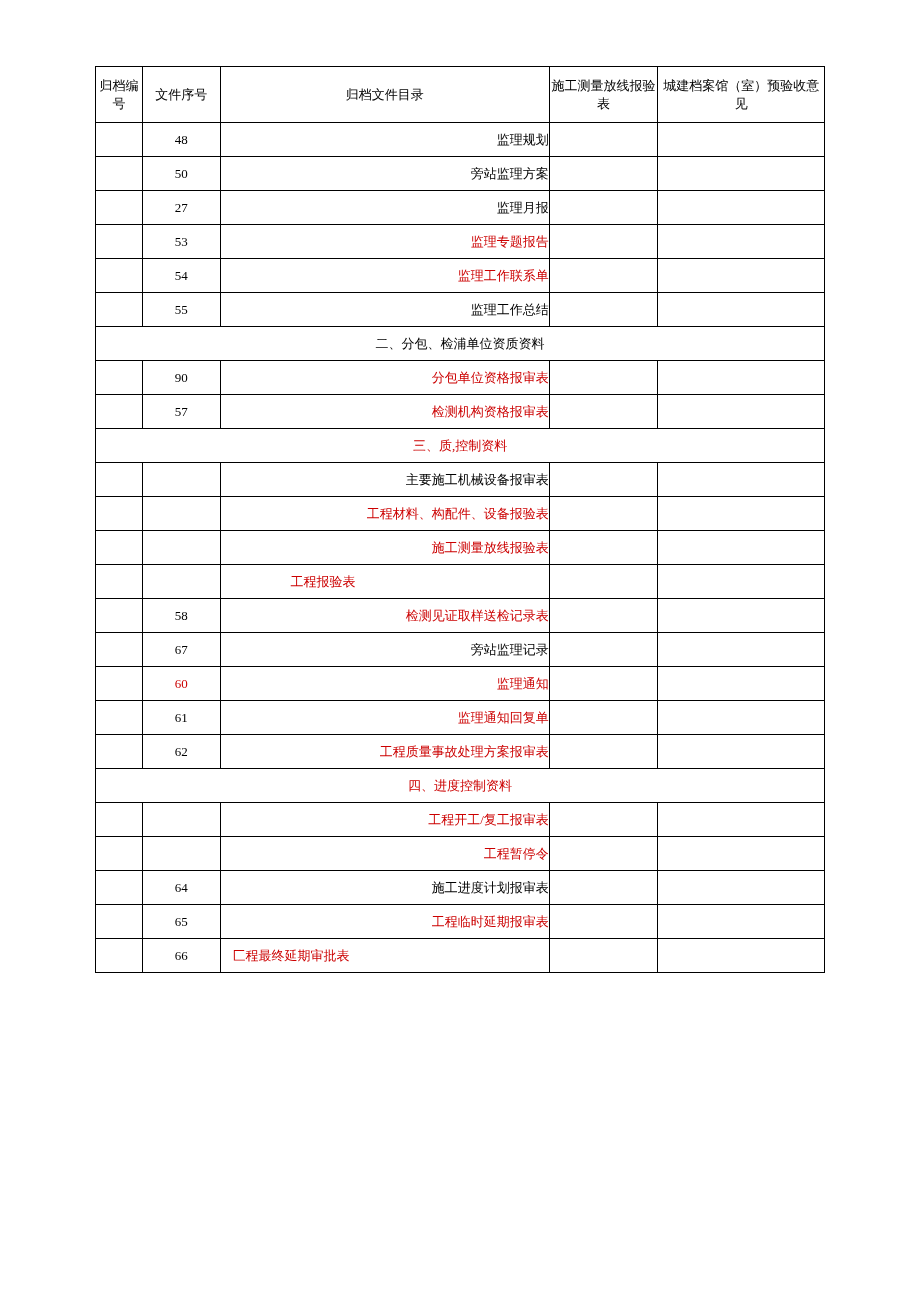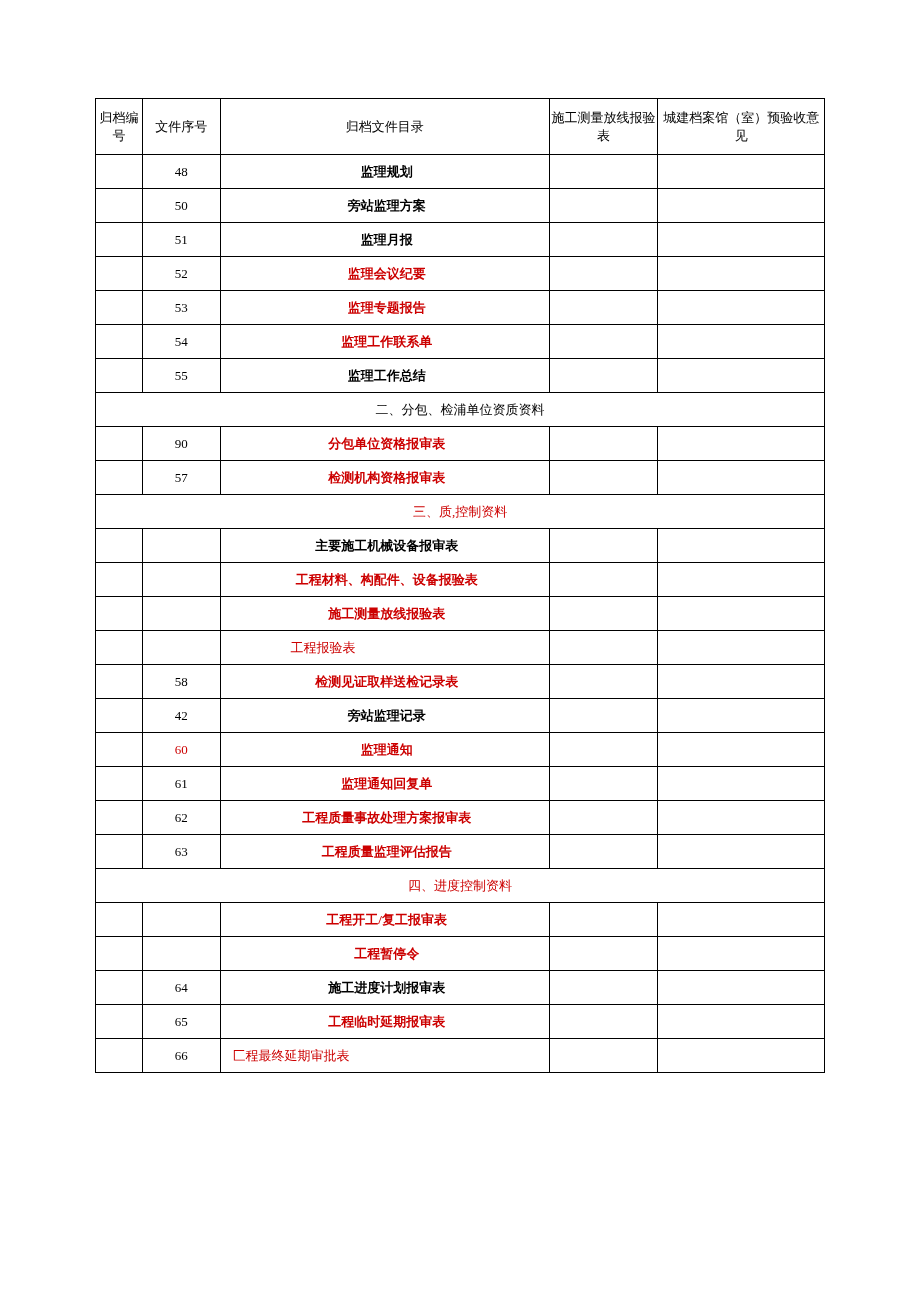"归档编号" .page { padding: 98px 95px 0 95px -> 66px 95px 0 95px }
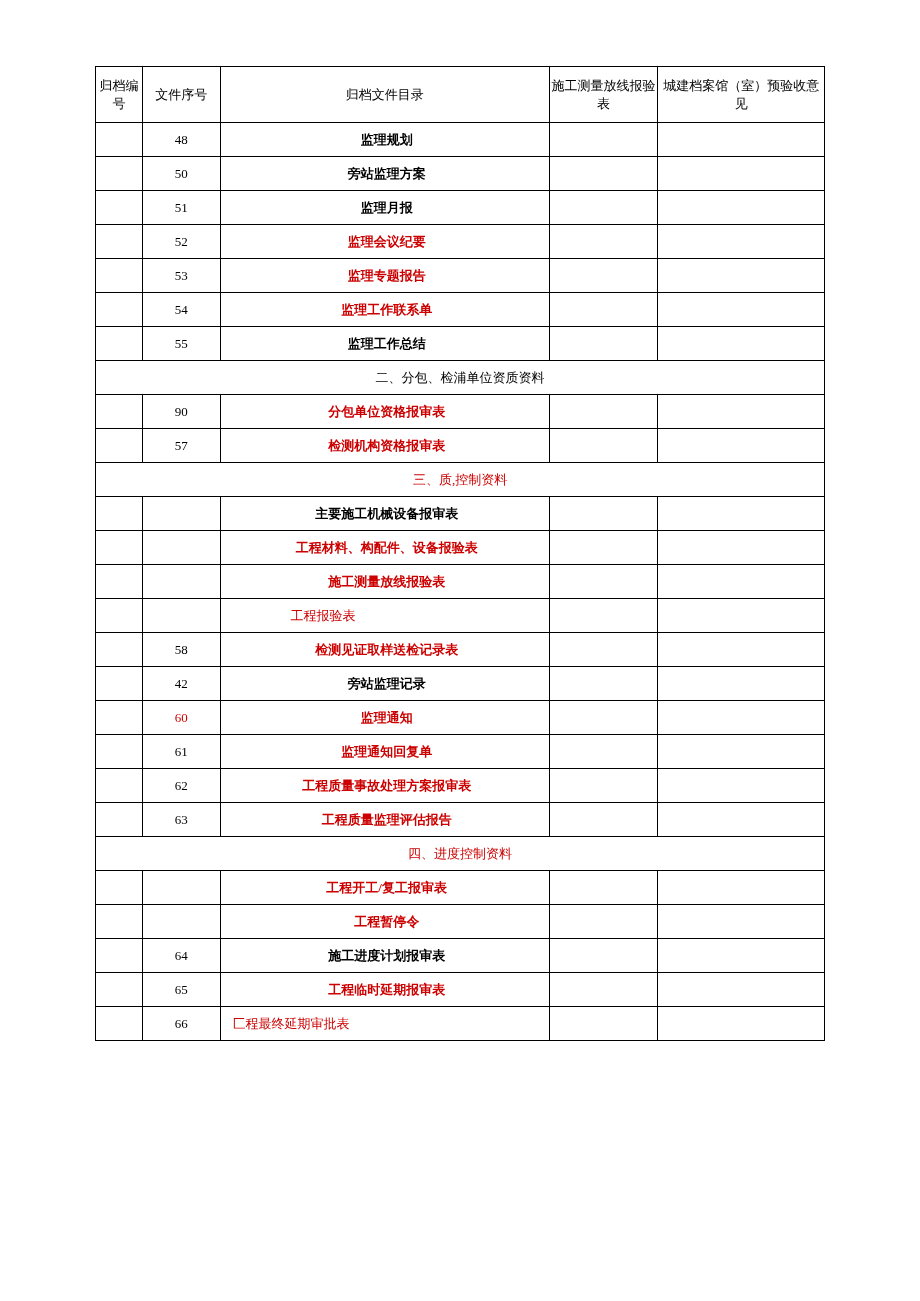"监理规划" td.c3 { font-weight: bold -> none; text-align: center -> right }
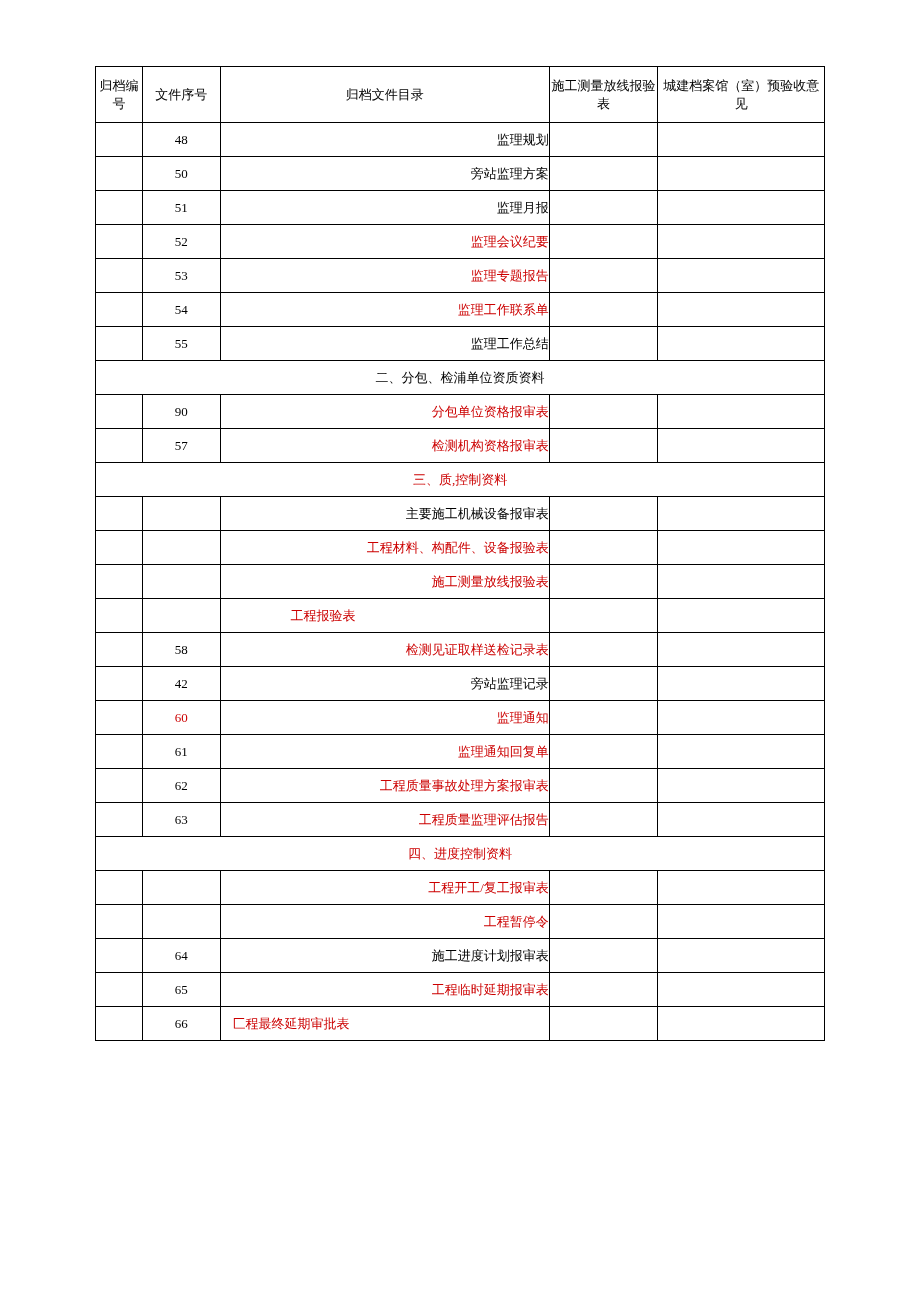"51" td.c2 { text: 51 -> 27 }
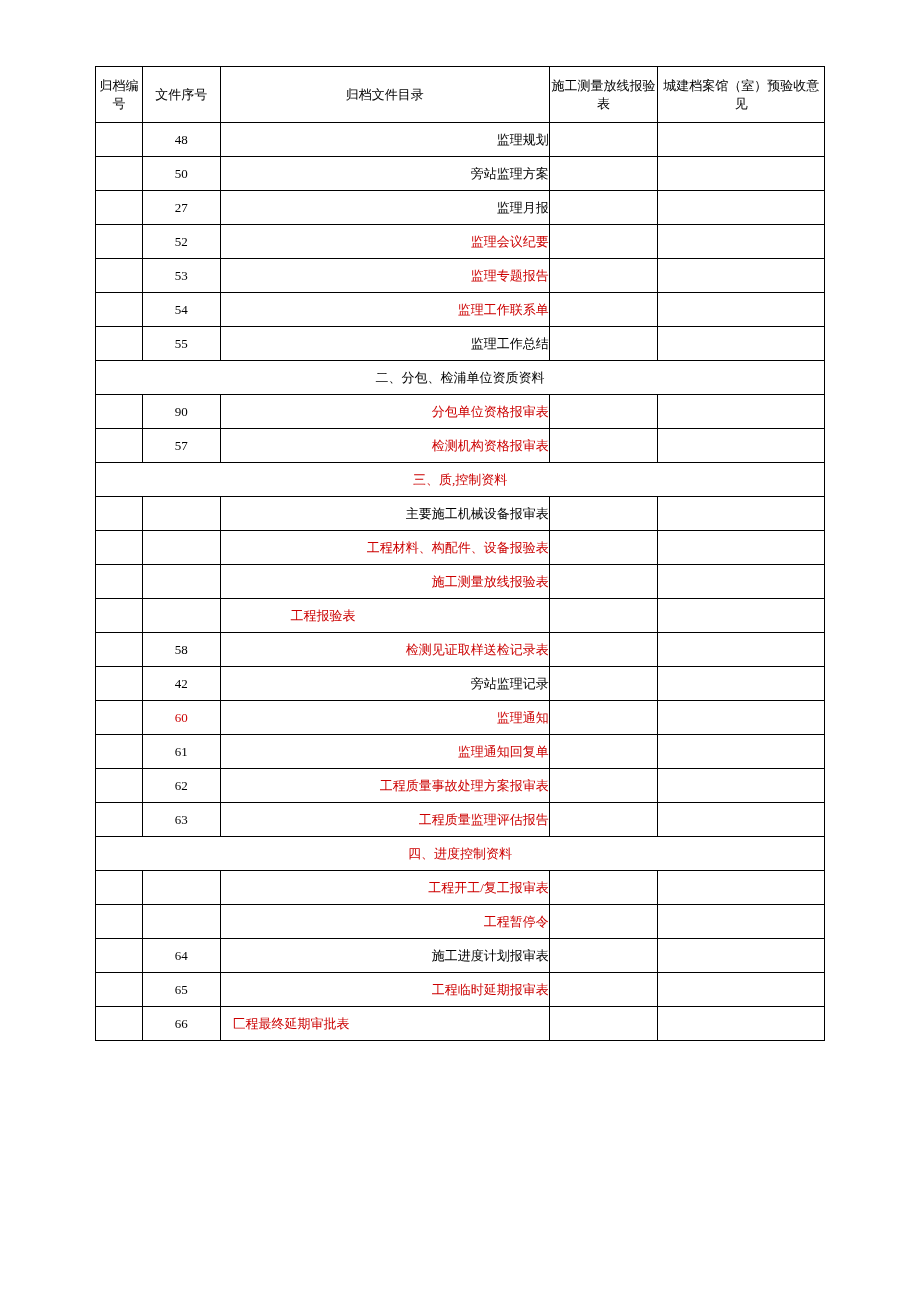"52" tr { html: <tr> <td></td> <td>52</td> <td>监理会议纪要</td> <td></td> <td></td> </tr> -> none }
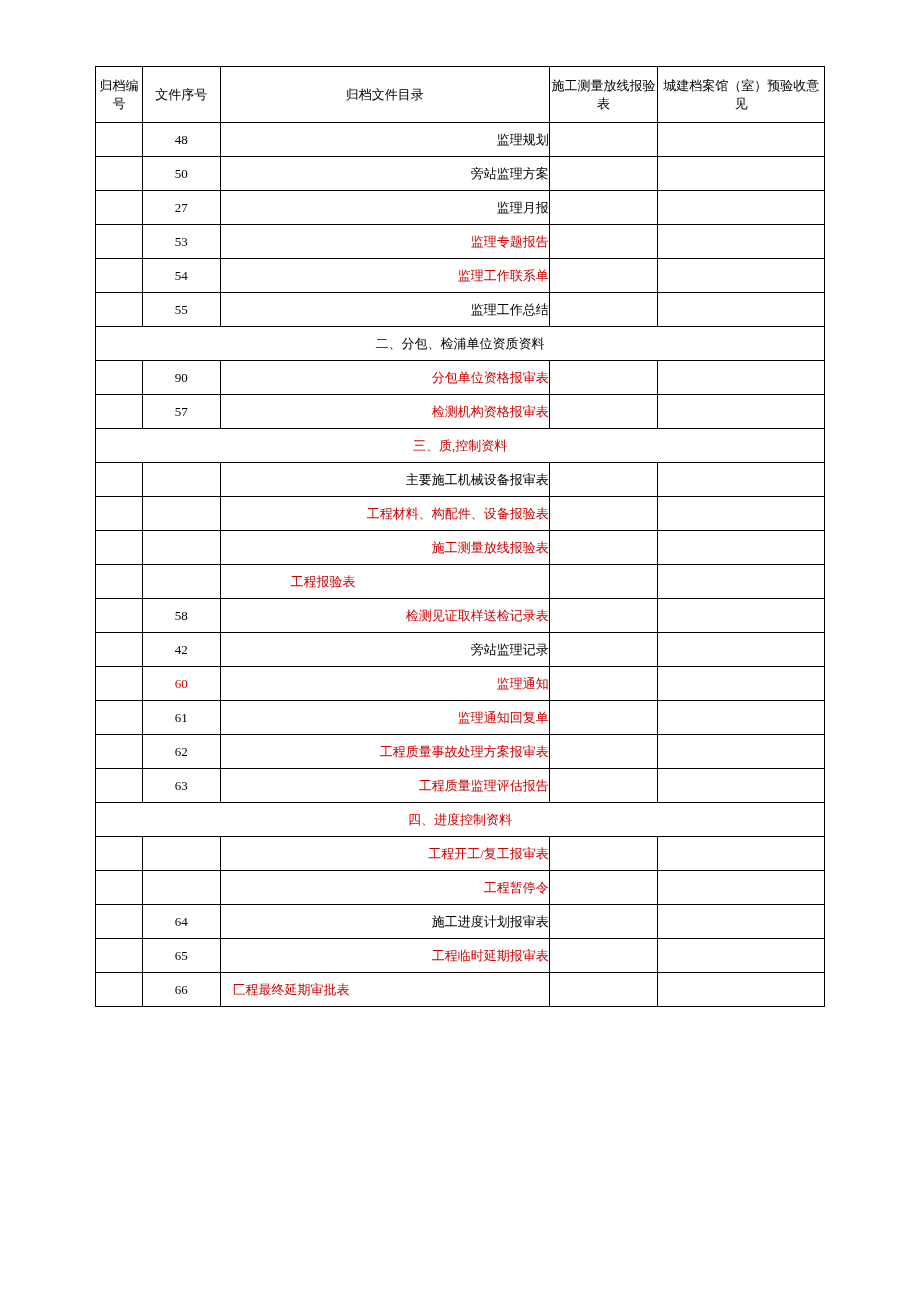"42" td.c2 { text: 42 -> 67 }
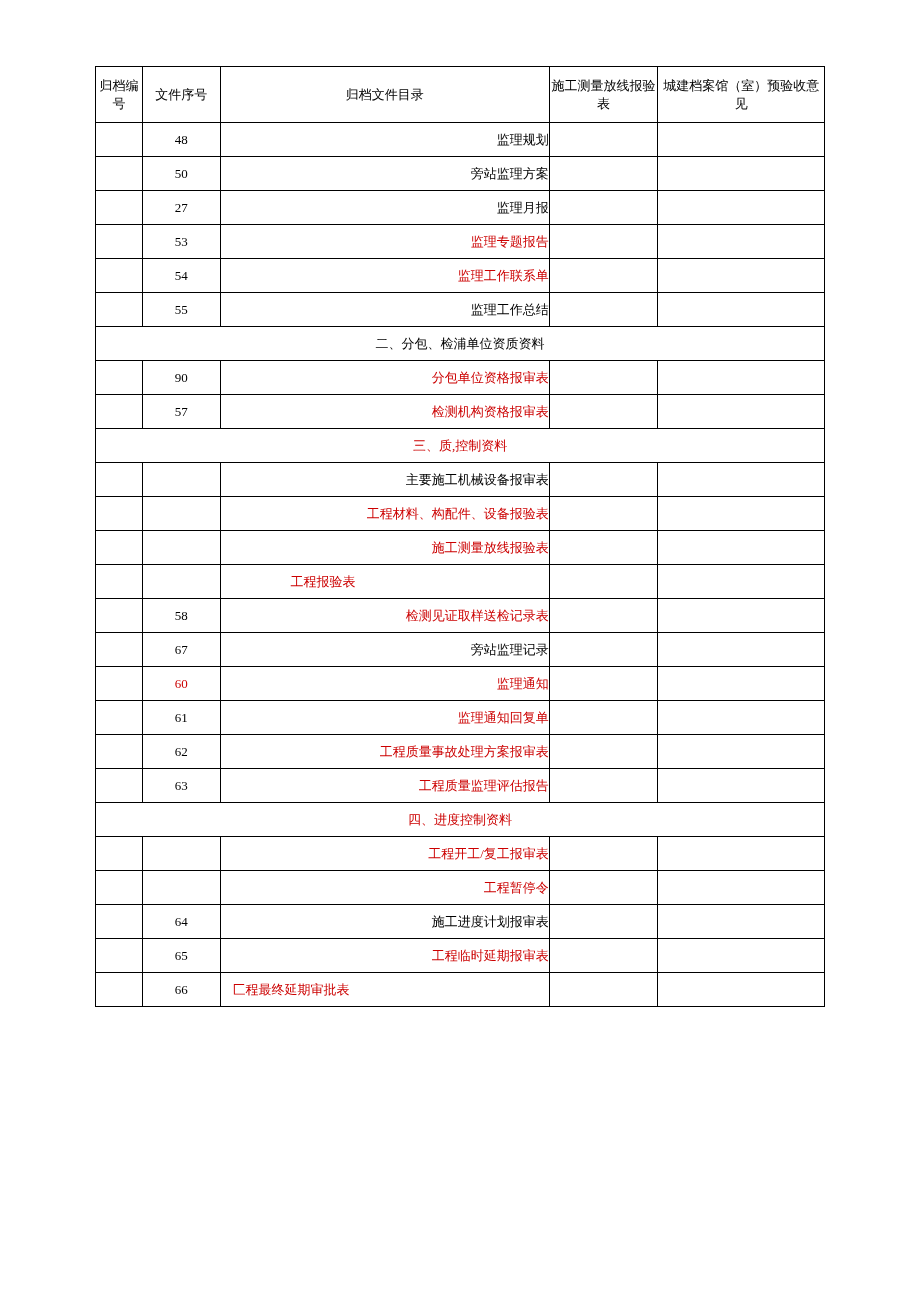"63" tr { html: <tr> <td></td> <td>63</td> <td>工程质量监理评估报告</td> <td></td> <td></td> </tr> -> none }
